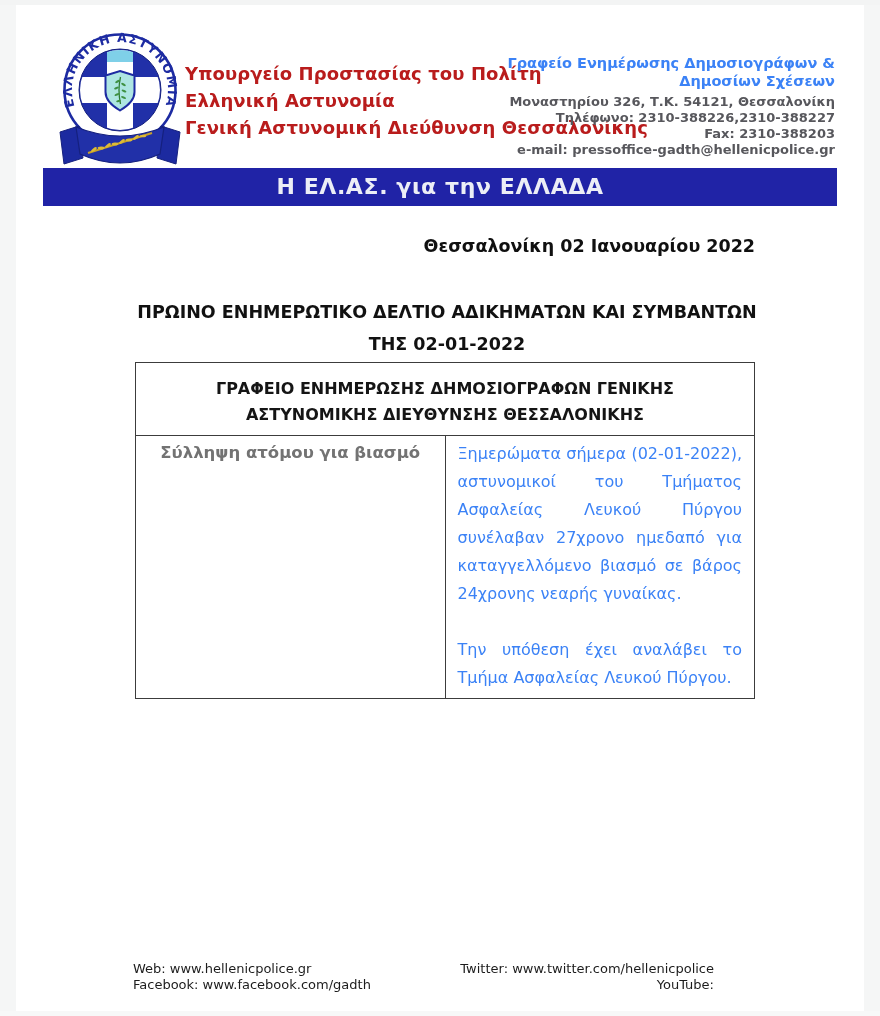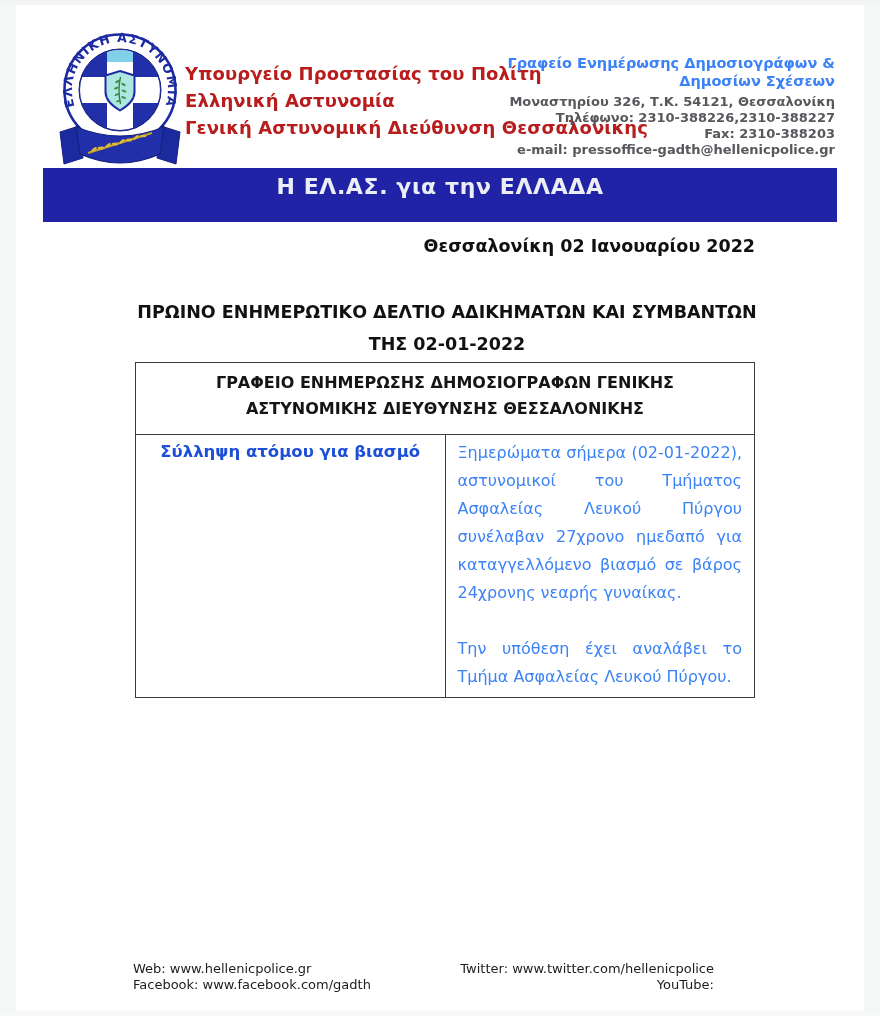"Η ΕΛ.ΑΣ. για την ΕΛΛΑΔΑ" .banner { height: 54px -> 38px }
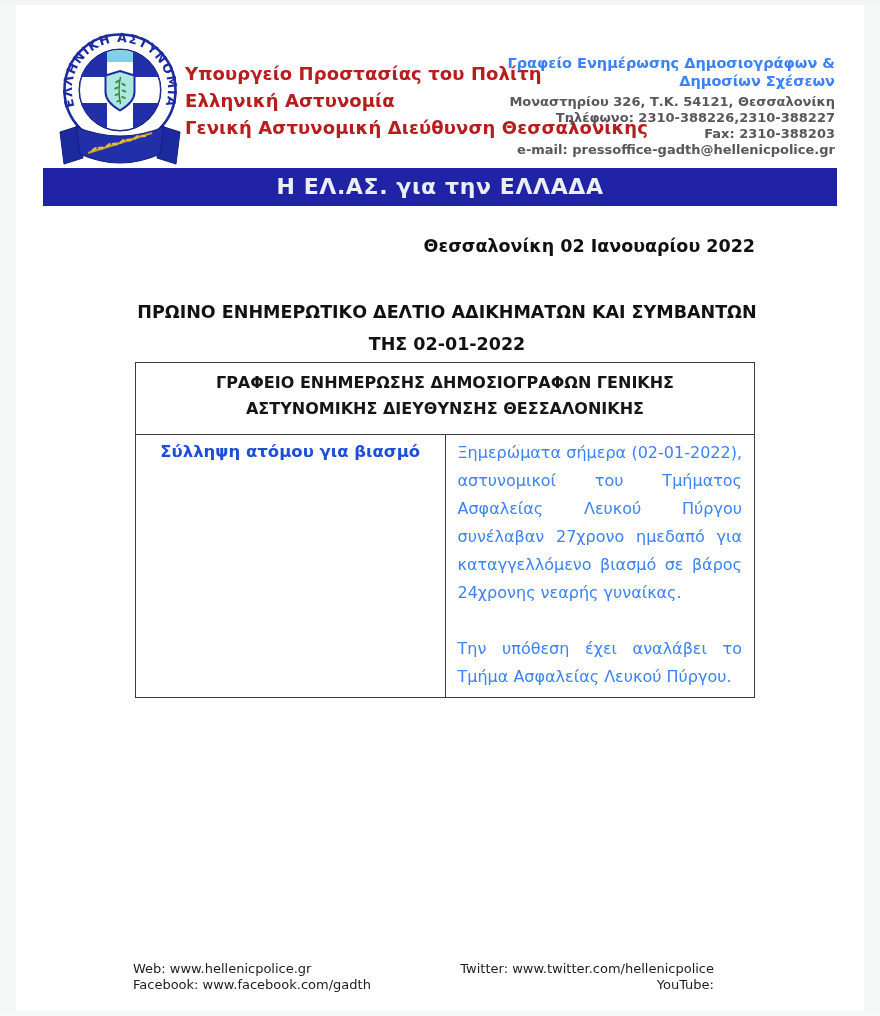"ΓΡΑΦΕΙΟ ΕΝΗΜΕΡΩΣΗΣ ΔΗΜΟΣΙΟΓΡΑΦΩΝ ΓΕΝΙΚΗΣ" .thead-inner { margin: 2px auto -> 8px auto }
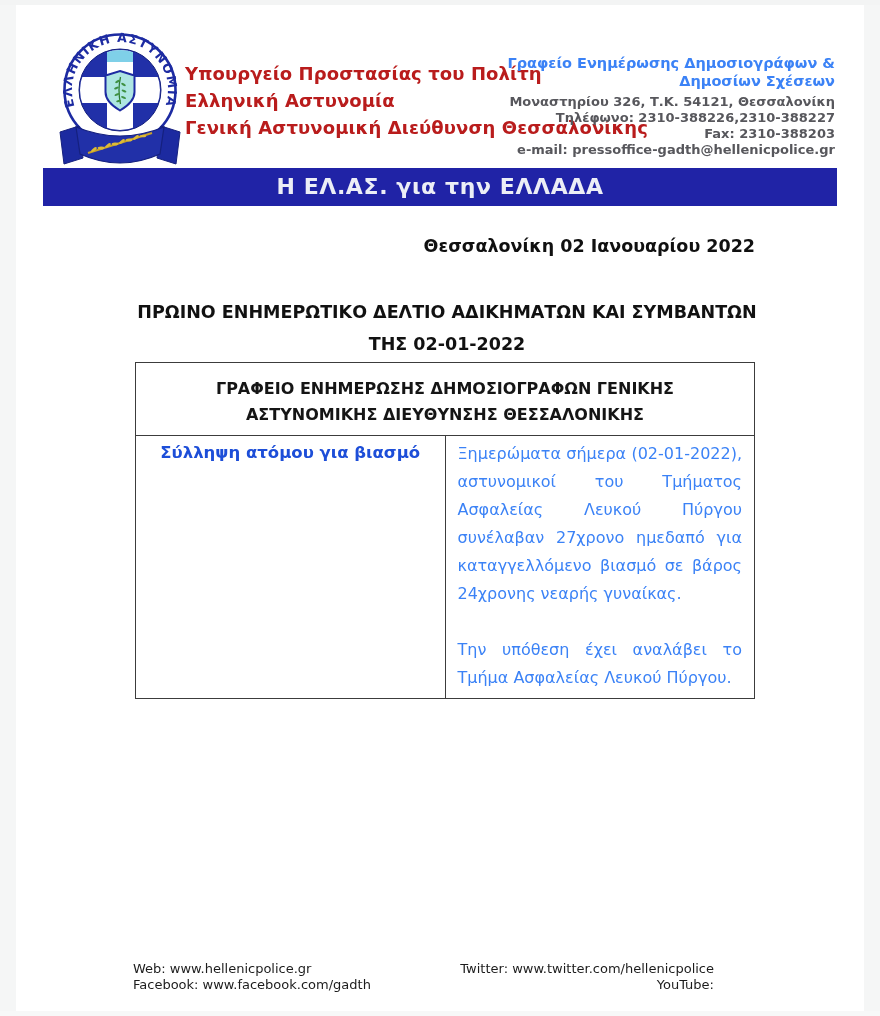"Σύλληψη ατόμου για βιασμό" td.label-cell { color: #1d4ed8 -> #737373 }
